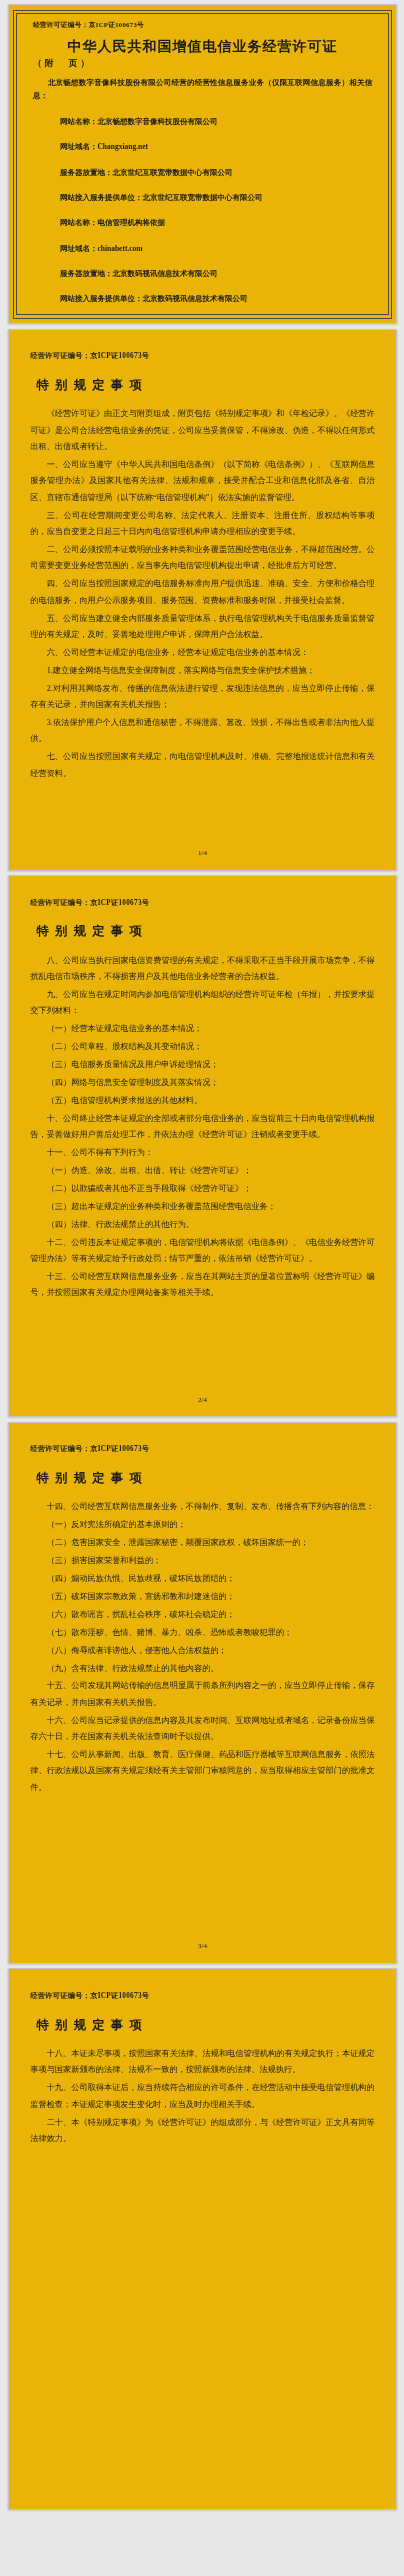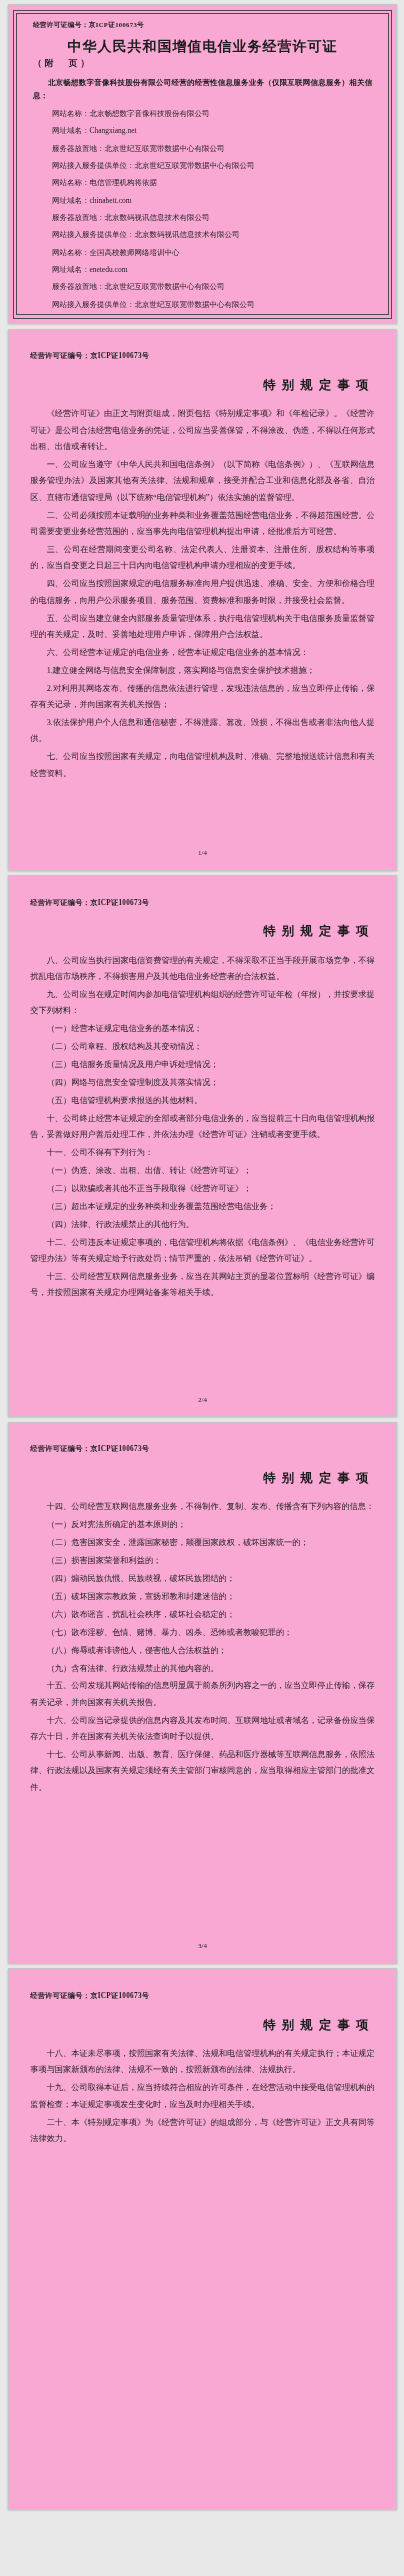"中华人民共和国增值电信业务经营许可证" .sheet { background: #f9a8d4 -> #eab308 }
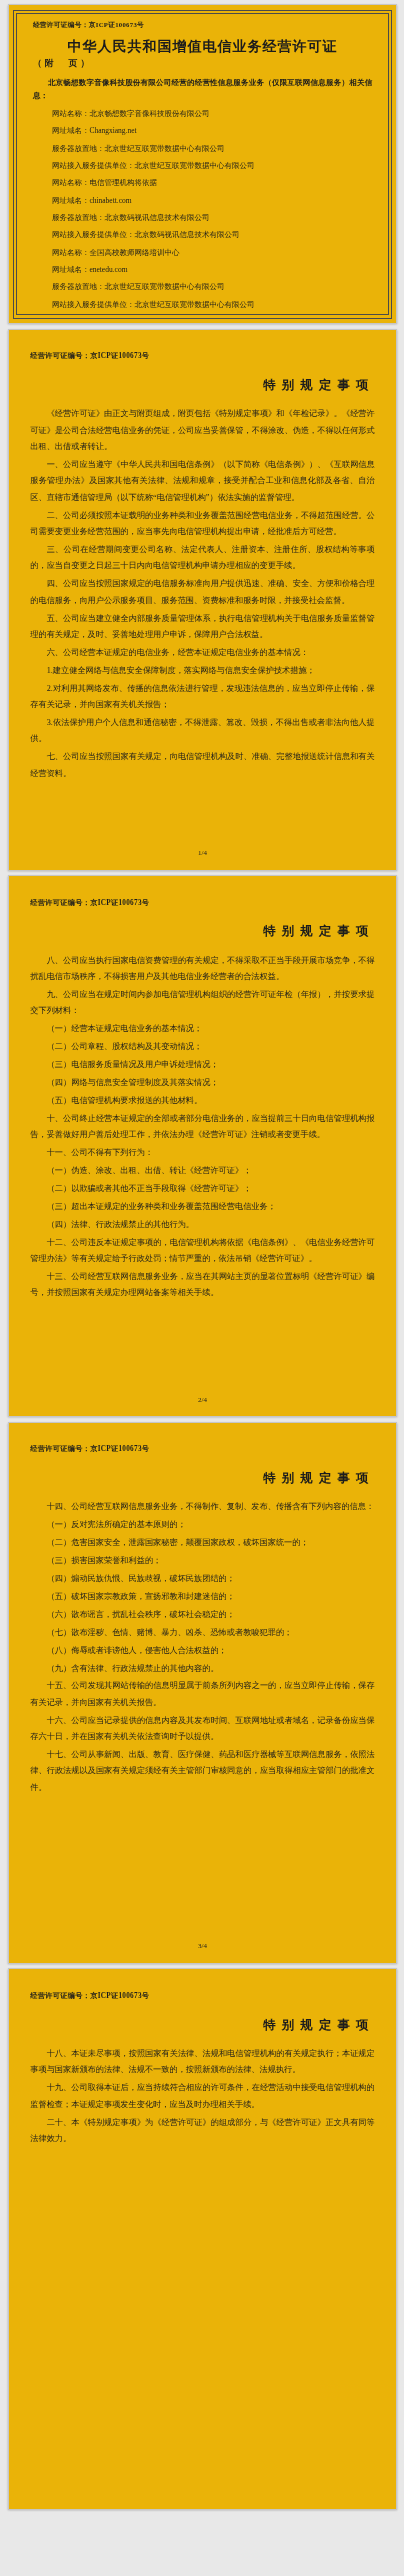"网站名称：北京畅想数字音像科技股份有限公司" .cert-line { font-weight: 400 -> 700; margin: 4px -> 12px }
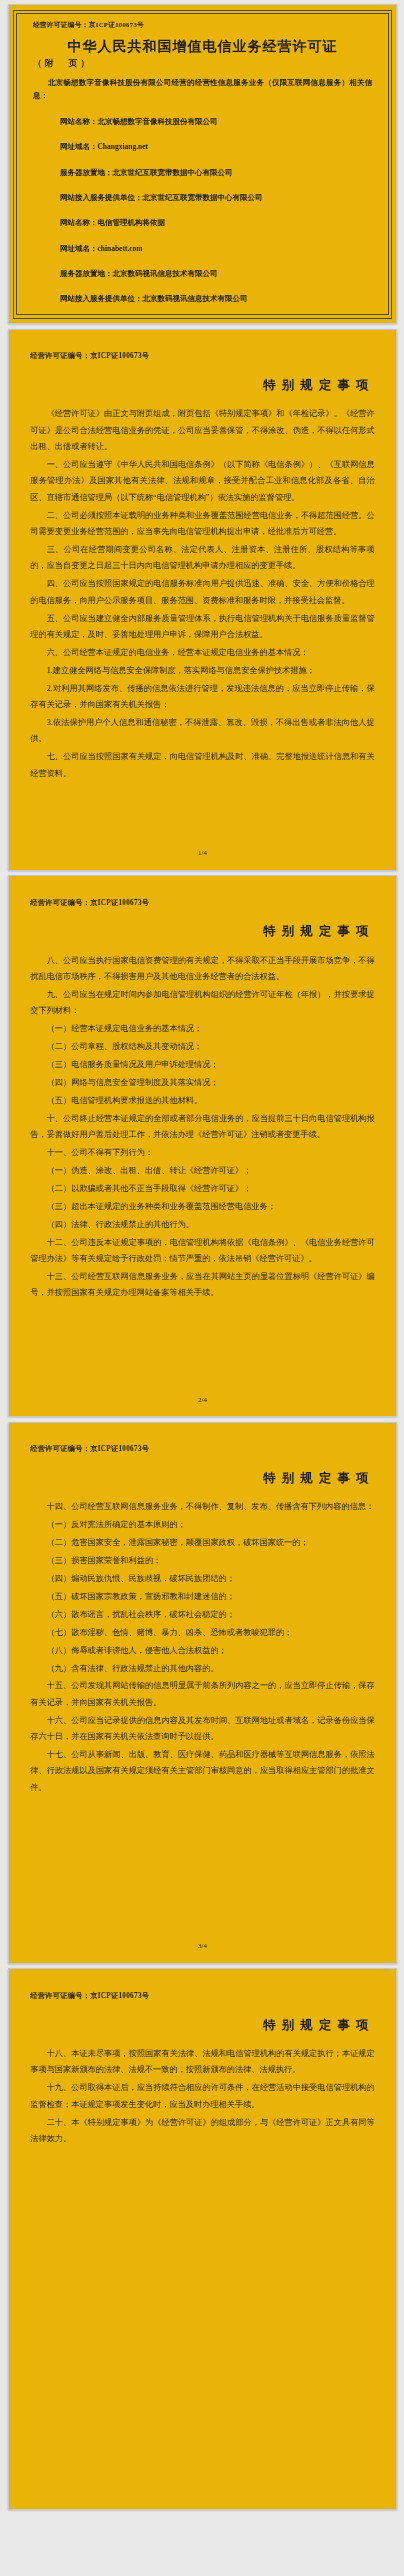"特别规定事项" .prov-title { text-align: right -> left }
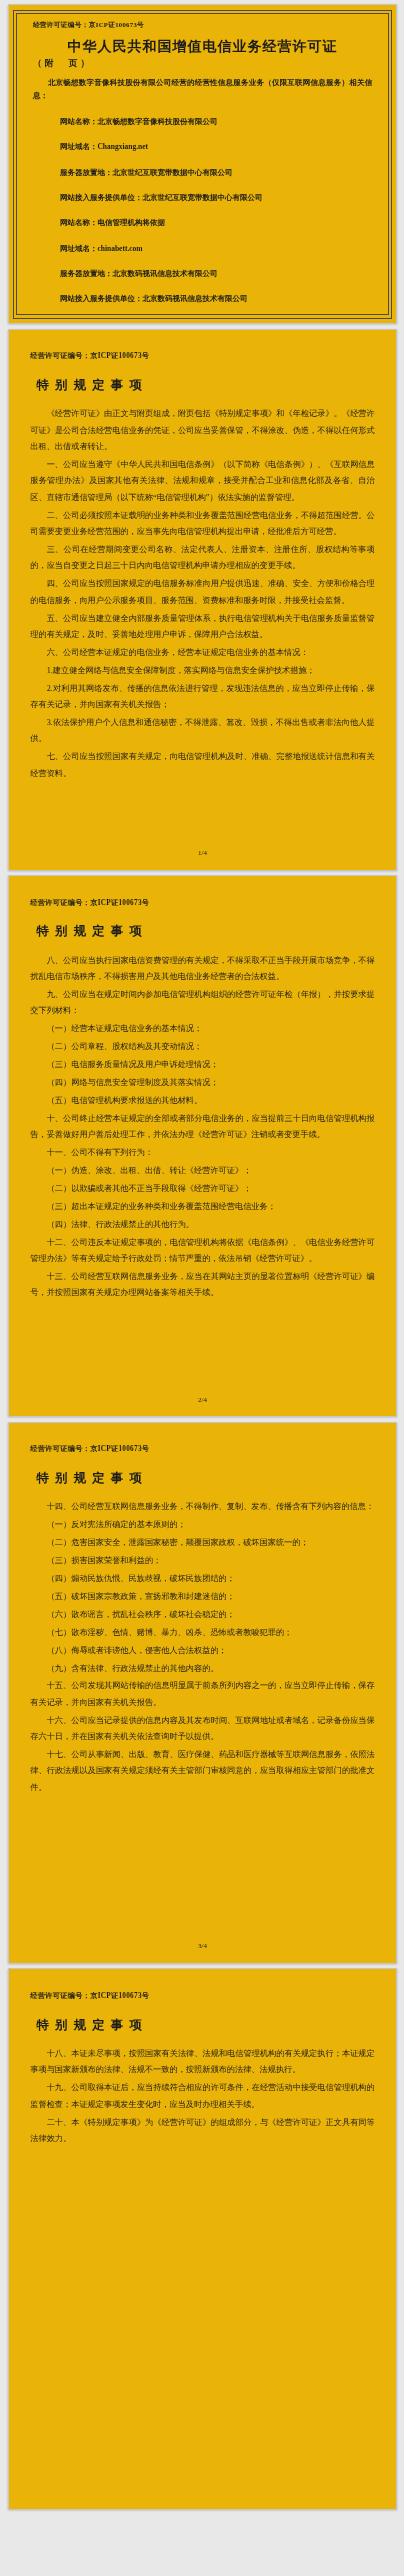"二、公司必须按照本证载明的业务种类和业务覆盖范围经营电信业务，不得超范围经营。公" p.para { order: before "三、公司在经营期间变更公司名称、法定代表人、注册资本、注册住所、股权结构等事项的" -> after "三、公司在经营期间变更公司名称、法定代表人、注册资本、注册住所、股权结构等事项的" }
